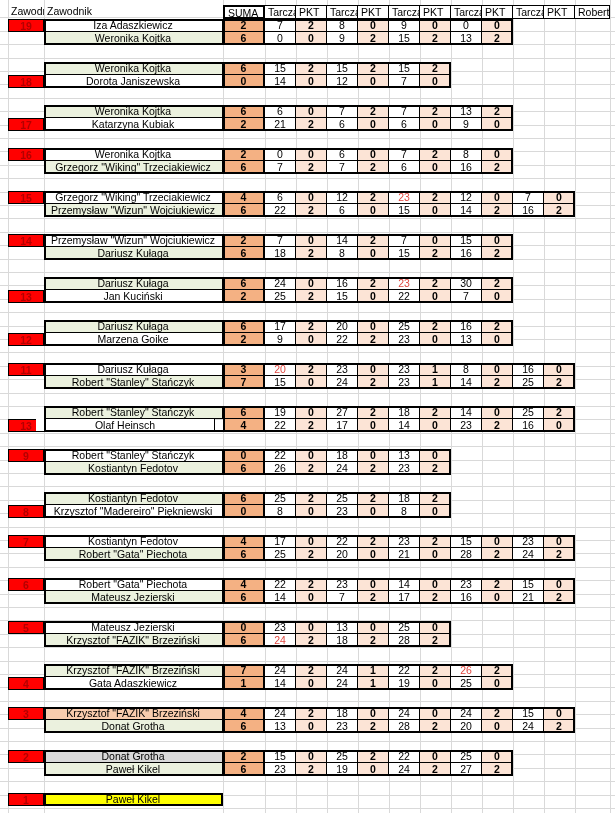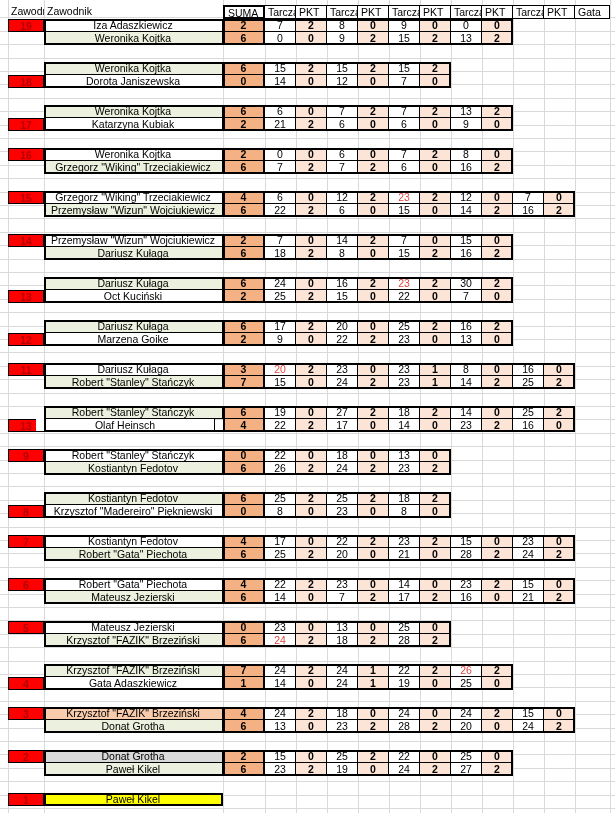"Gata" div.hcell { text: Gata -> Robert }
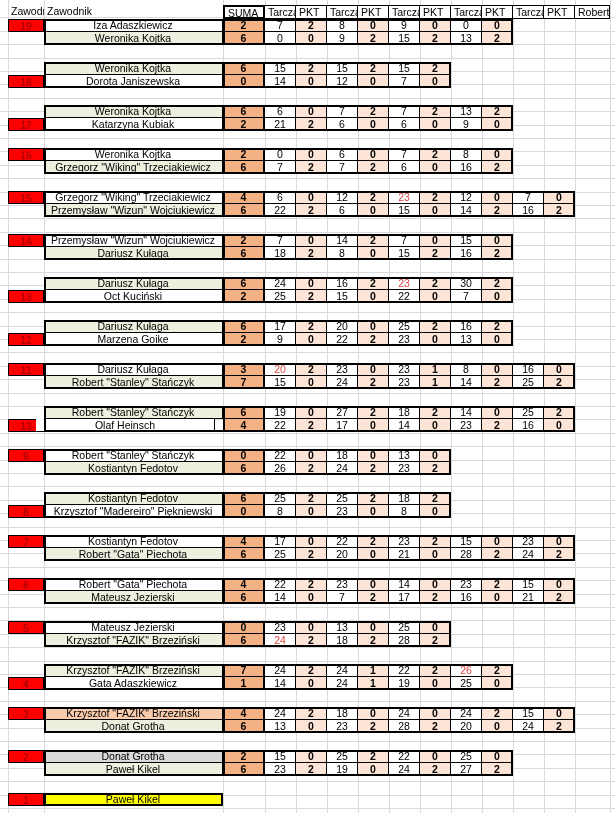"Oct Kuciński" div.cell { text: Oct -> Jan }
